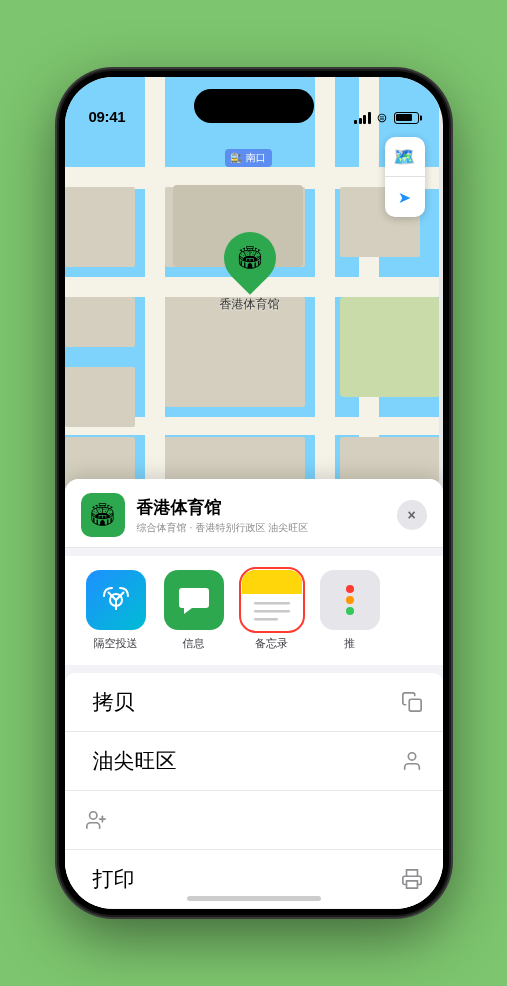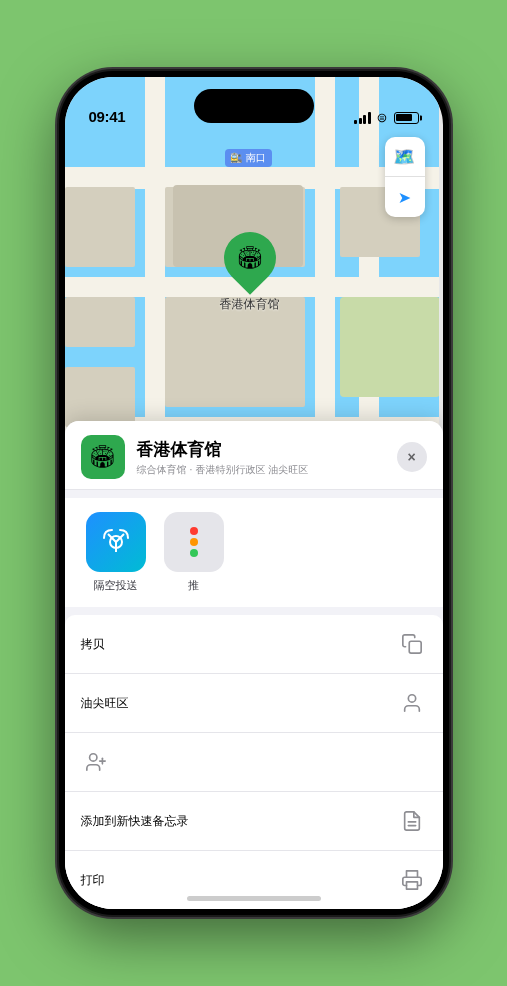"信息" div.share-item { html: none -> <div> <div> <svg> <path></path> </svg> </div> <span>信息</span> </div> }
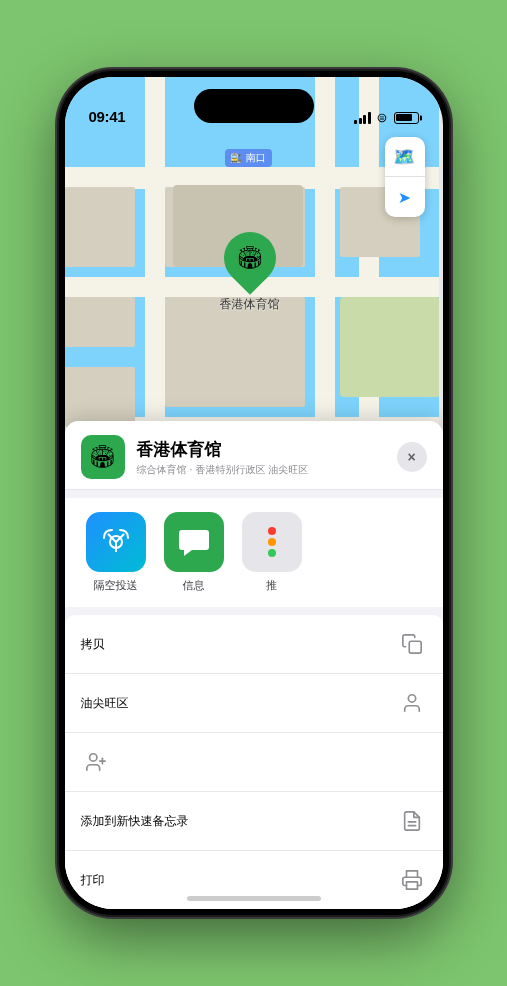"备忘录" div.share-item { html: none -> <div> <div> <svg> <rect></rect> <rect></rect> <rect></rect> <rect></rect> <rect></rect> <path></path> <rect></rect> <rect></rect> <rect></rect> </svg> </div> <span>备忘录</span> </div> }
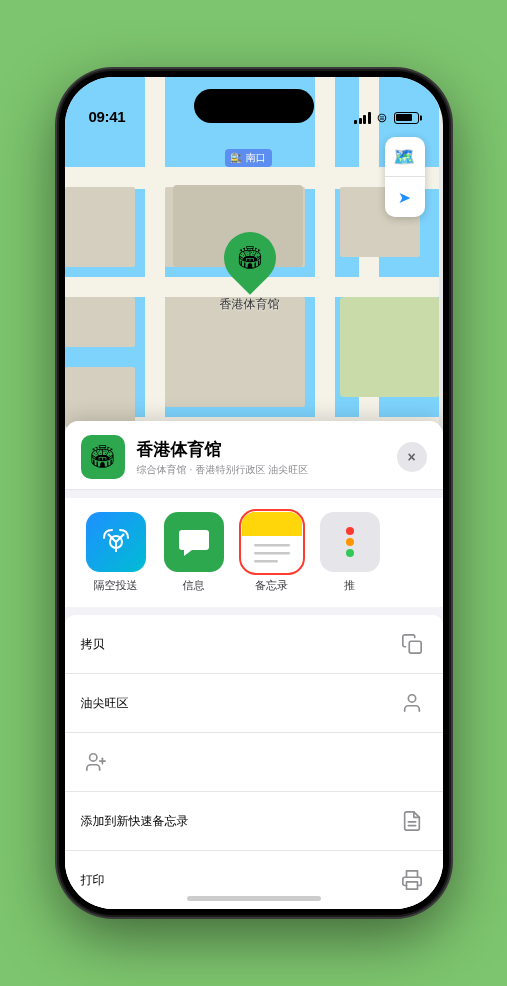"拷贝" .action-label { font-size: 12px -> 21px; margin-left: none -> 12px }
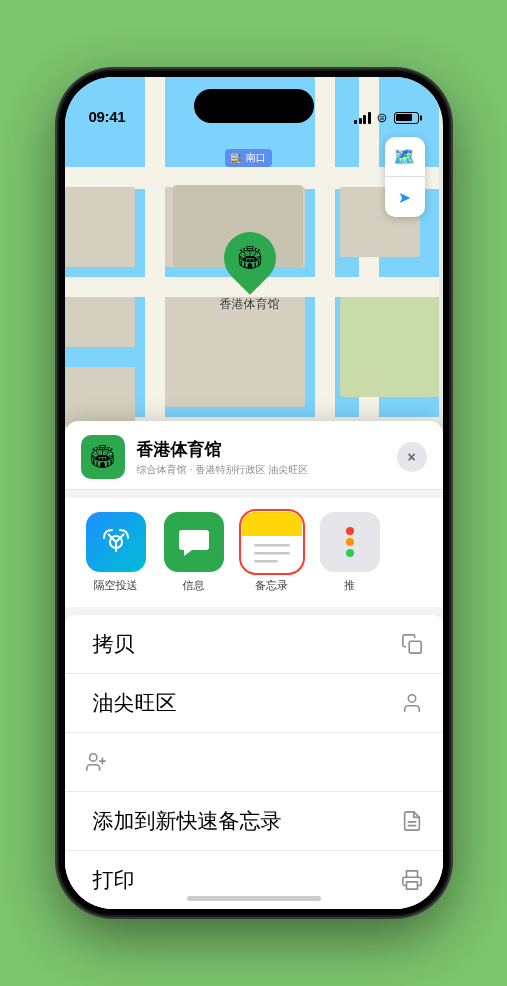"添加到新快速备忘录" div.action-item { html: <div> <span>添加到新快速备忘录</span> <div> <svg> <path></path> <polyline></polyline> <line></line> <line></line> </svg> </div> </div> -> none }
